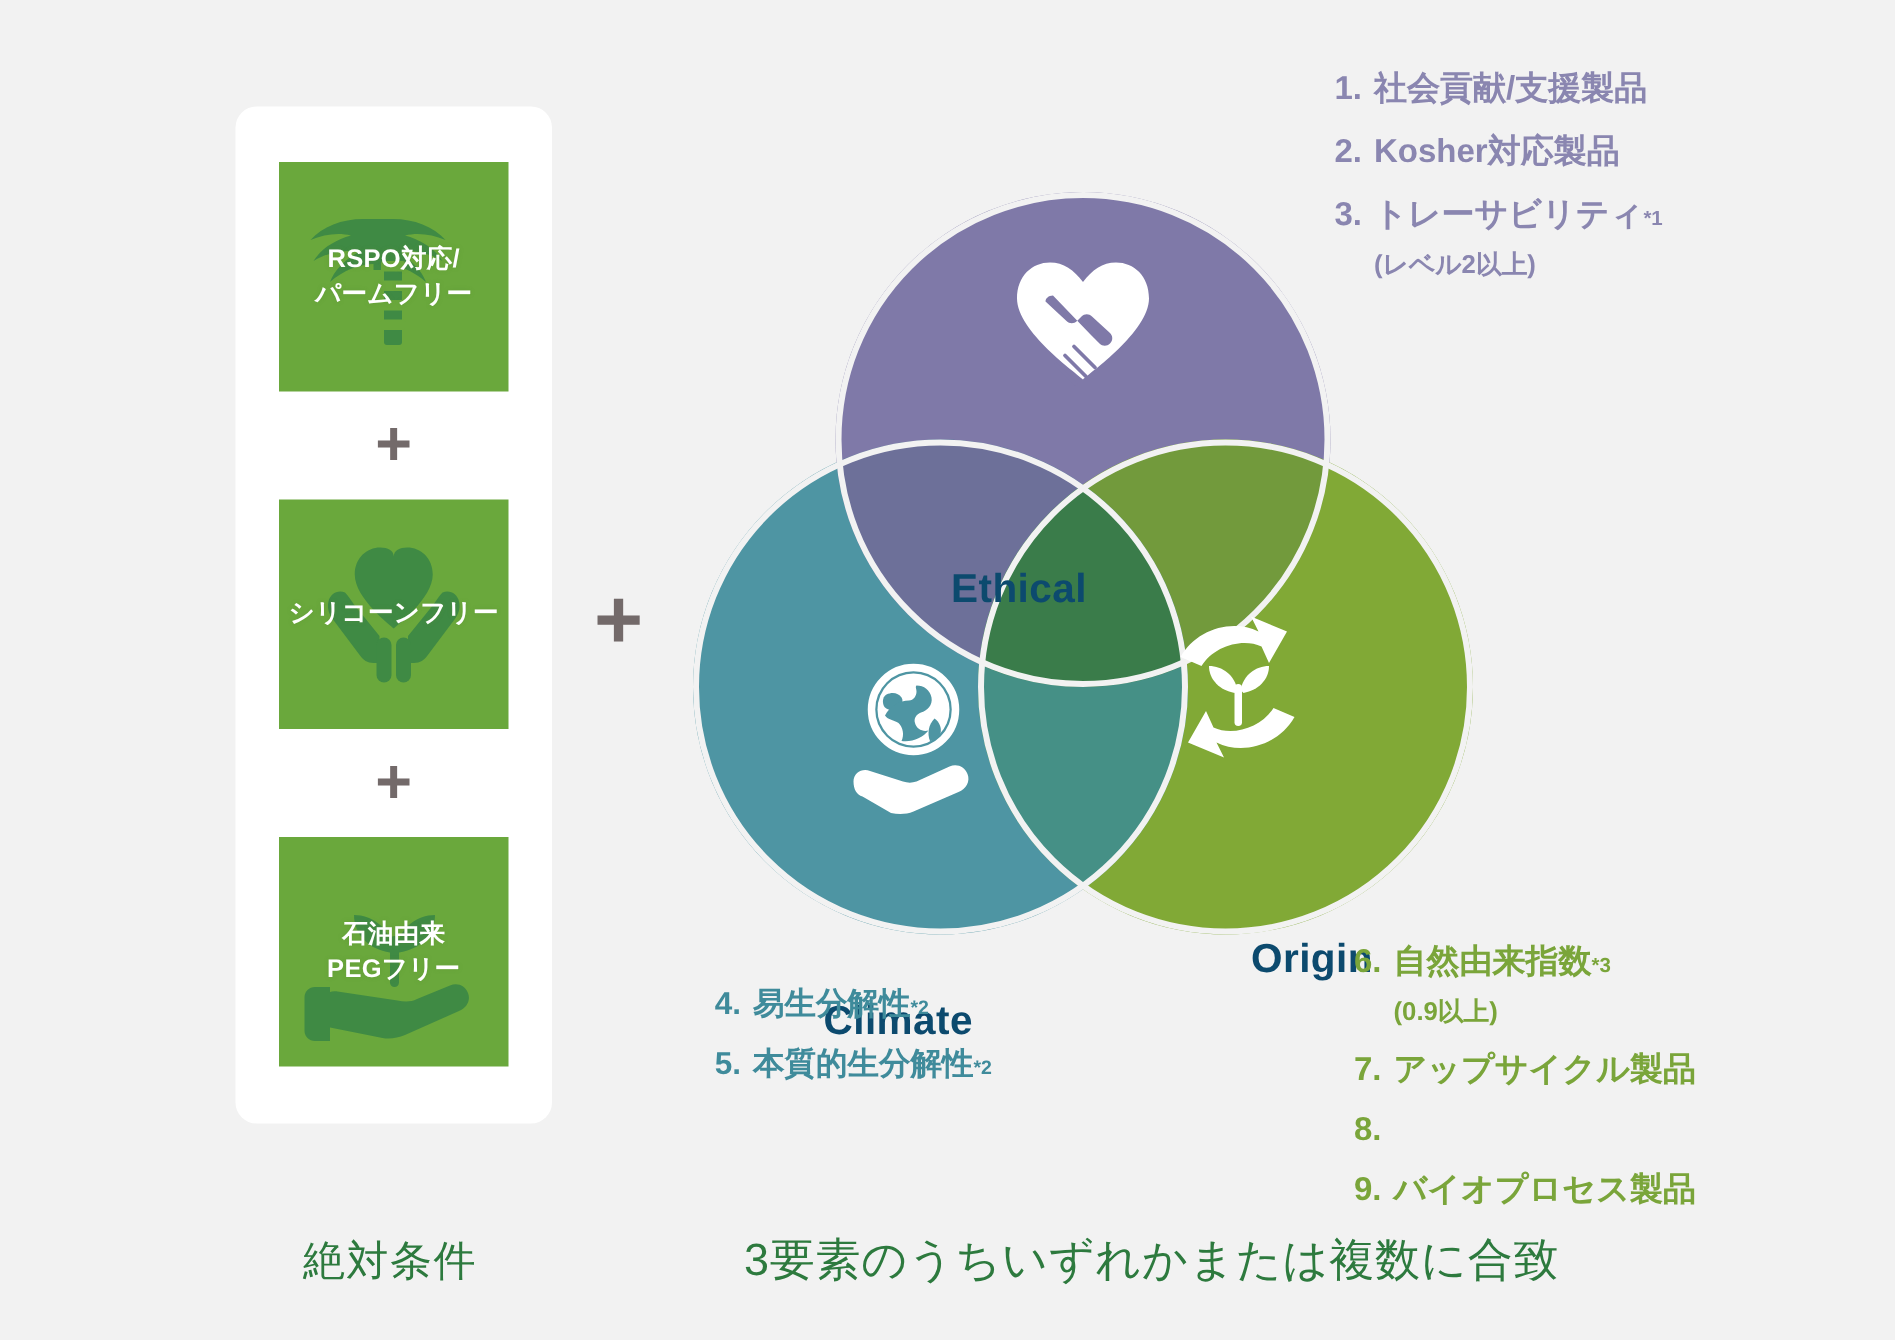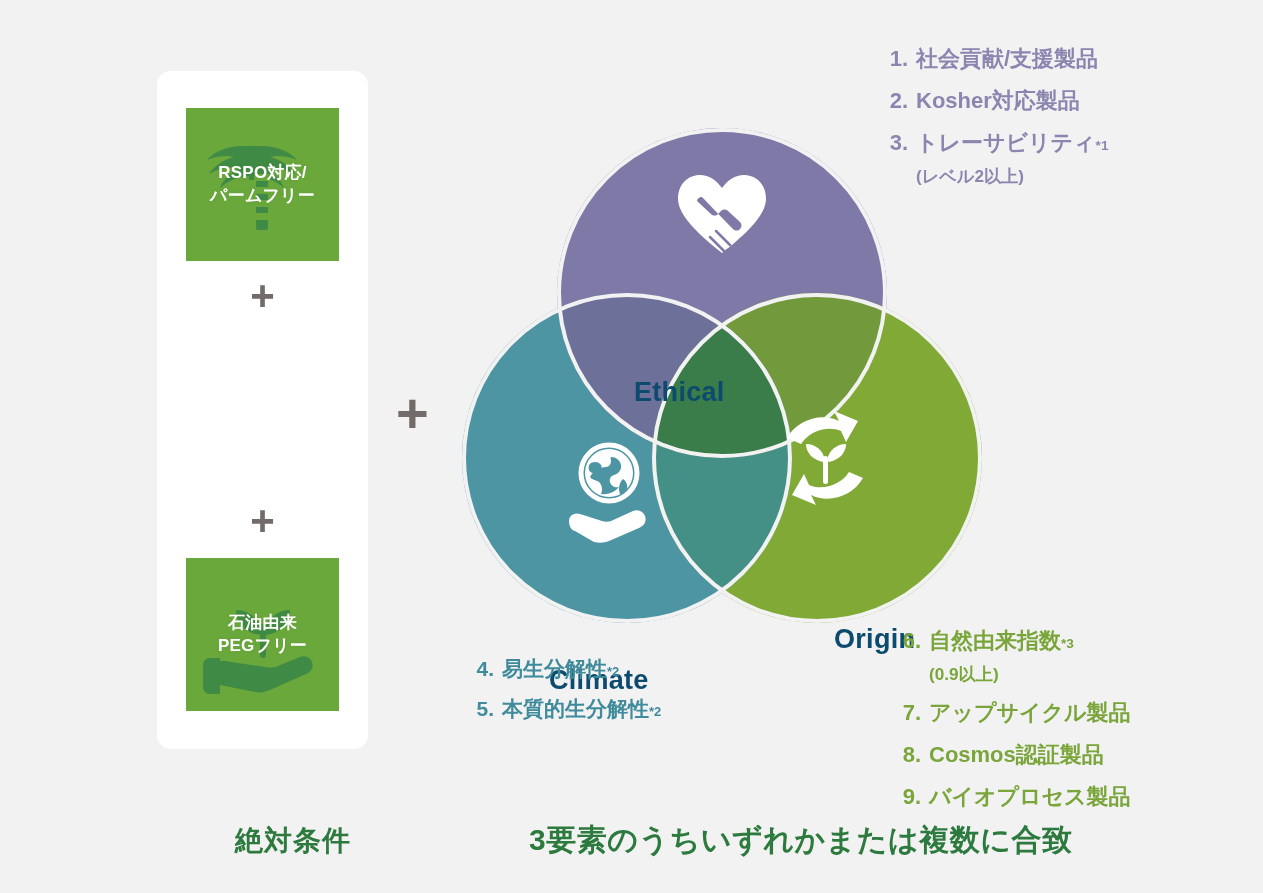"シリコーンフリー" div.tile { html: none -> <div> <svg> <g> <path></path> <path></path> <path></path> <rect></rect> <rect></rect> </g> </svg> <div> <span>シリコーンフリー</span> </div> </div> }
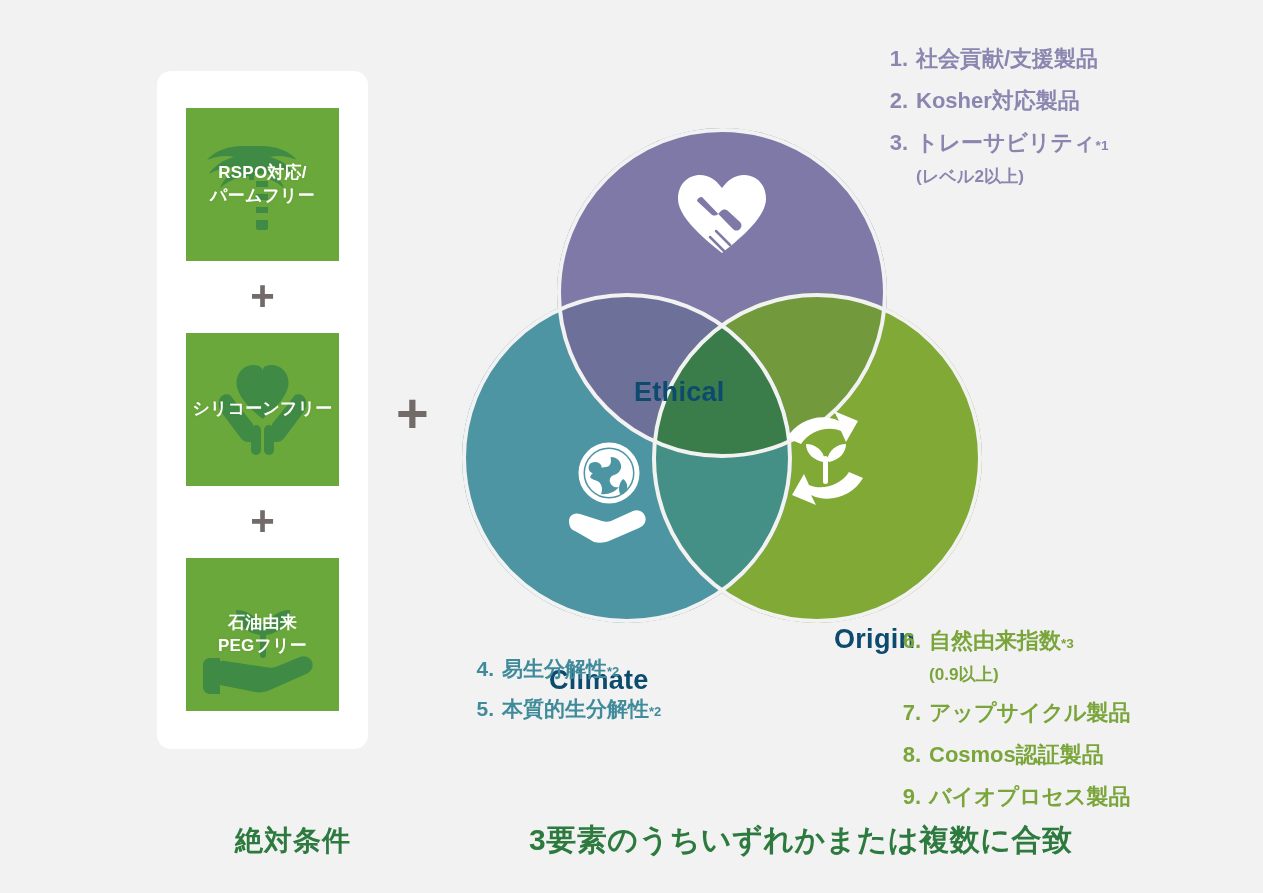"Cosmos認証製品" span.list-text { html: <span>Cosmos認証製品</span> -> none }
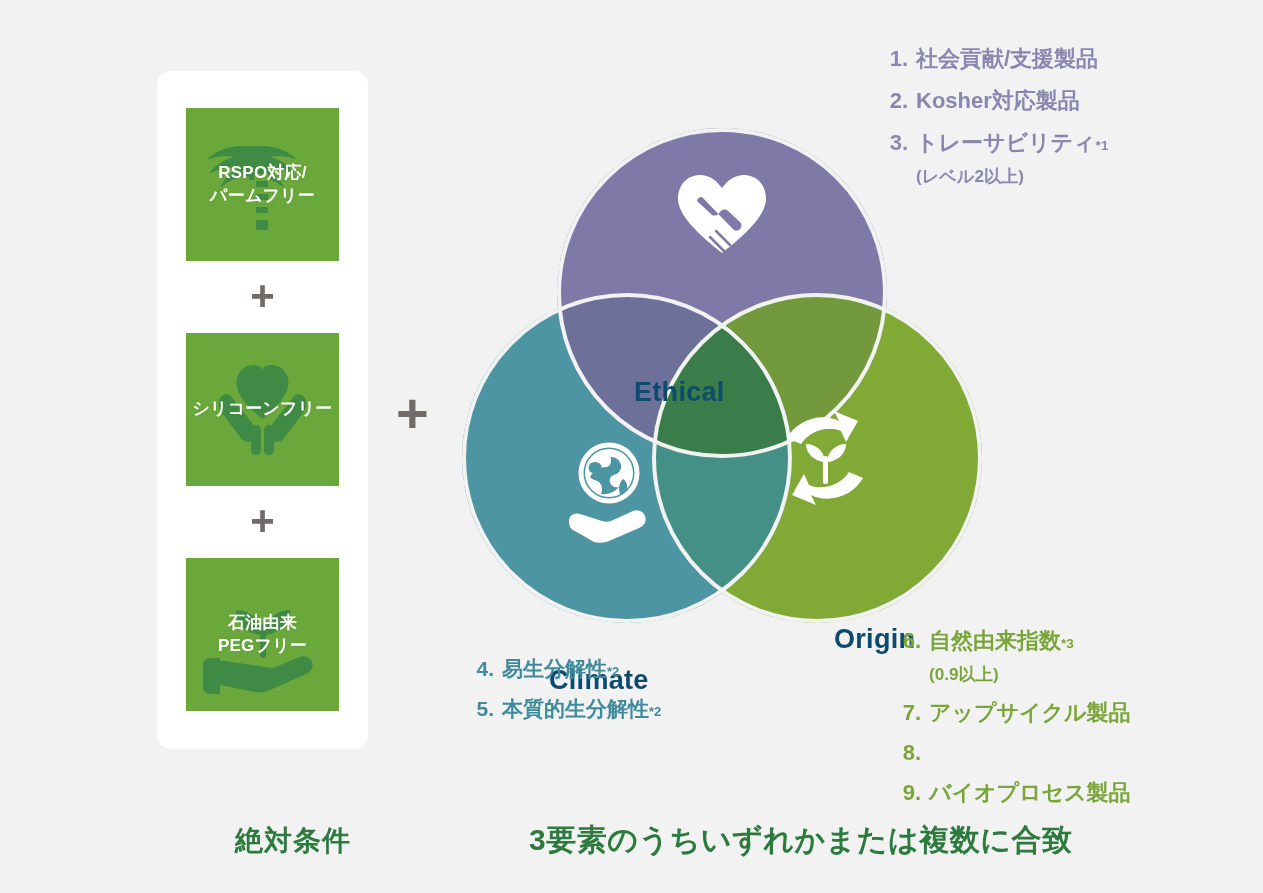"絶対条件" .caption { font-weight: 700 -> 400; margin-left: 33px -> none }
